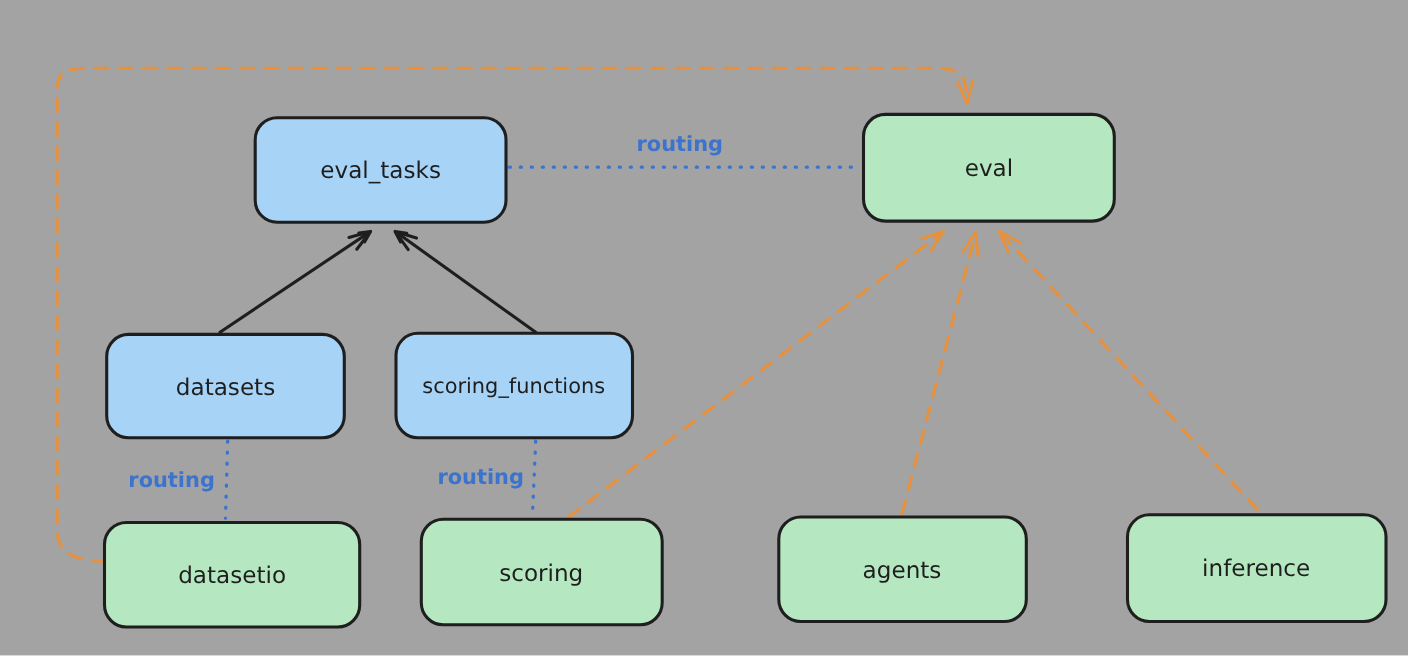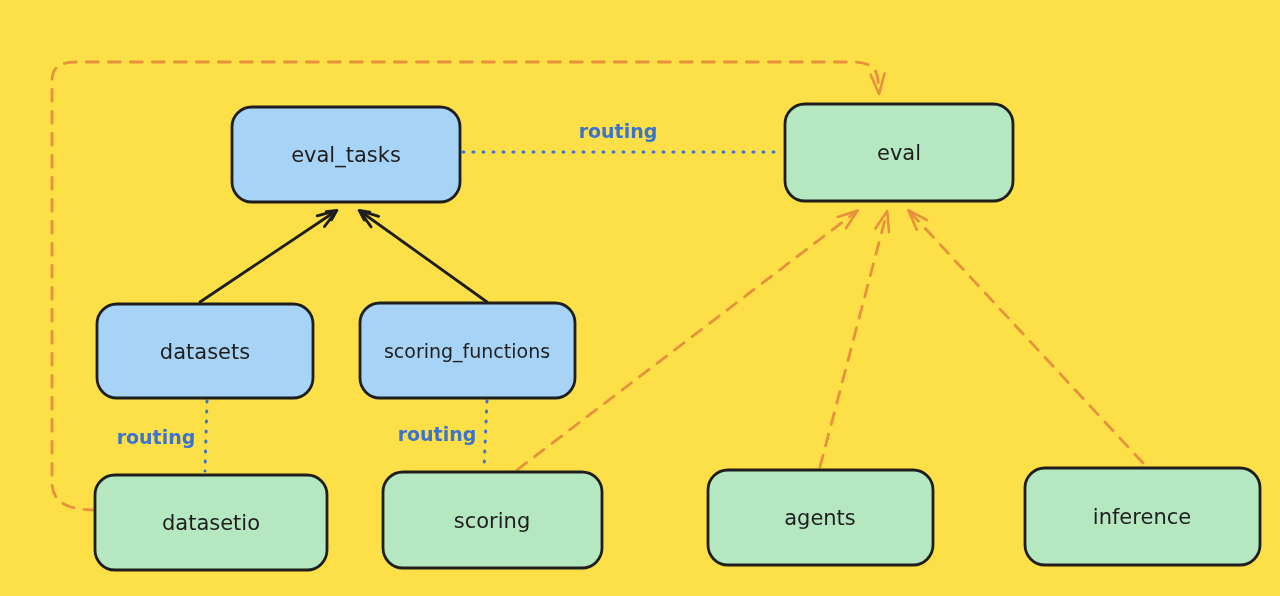"routing" .stage { background: #fde047 -> #a3a3a3 }
